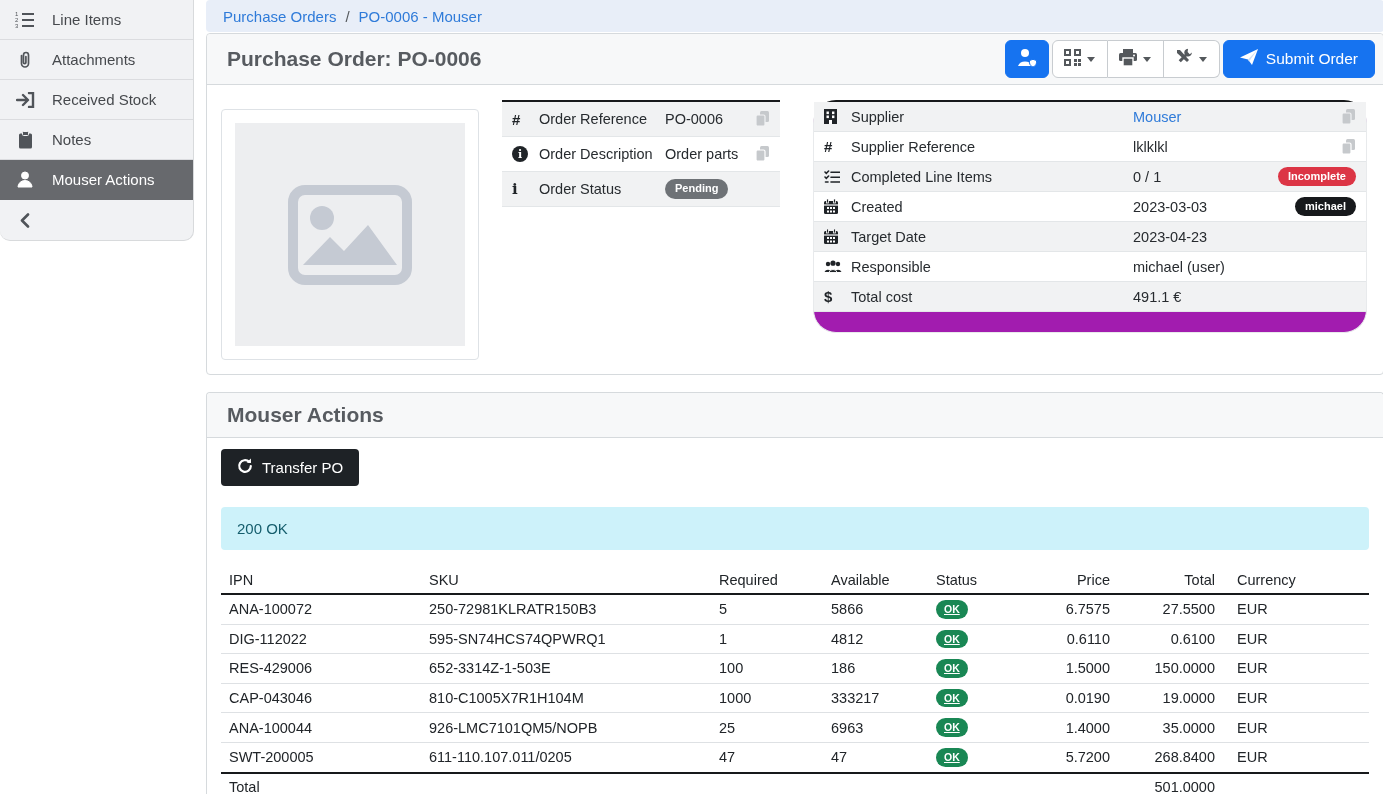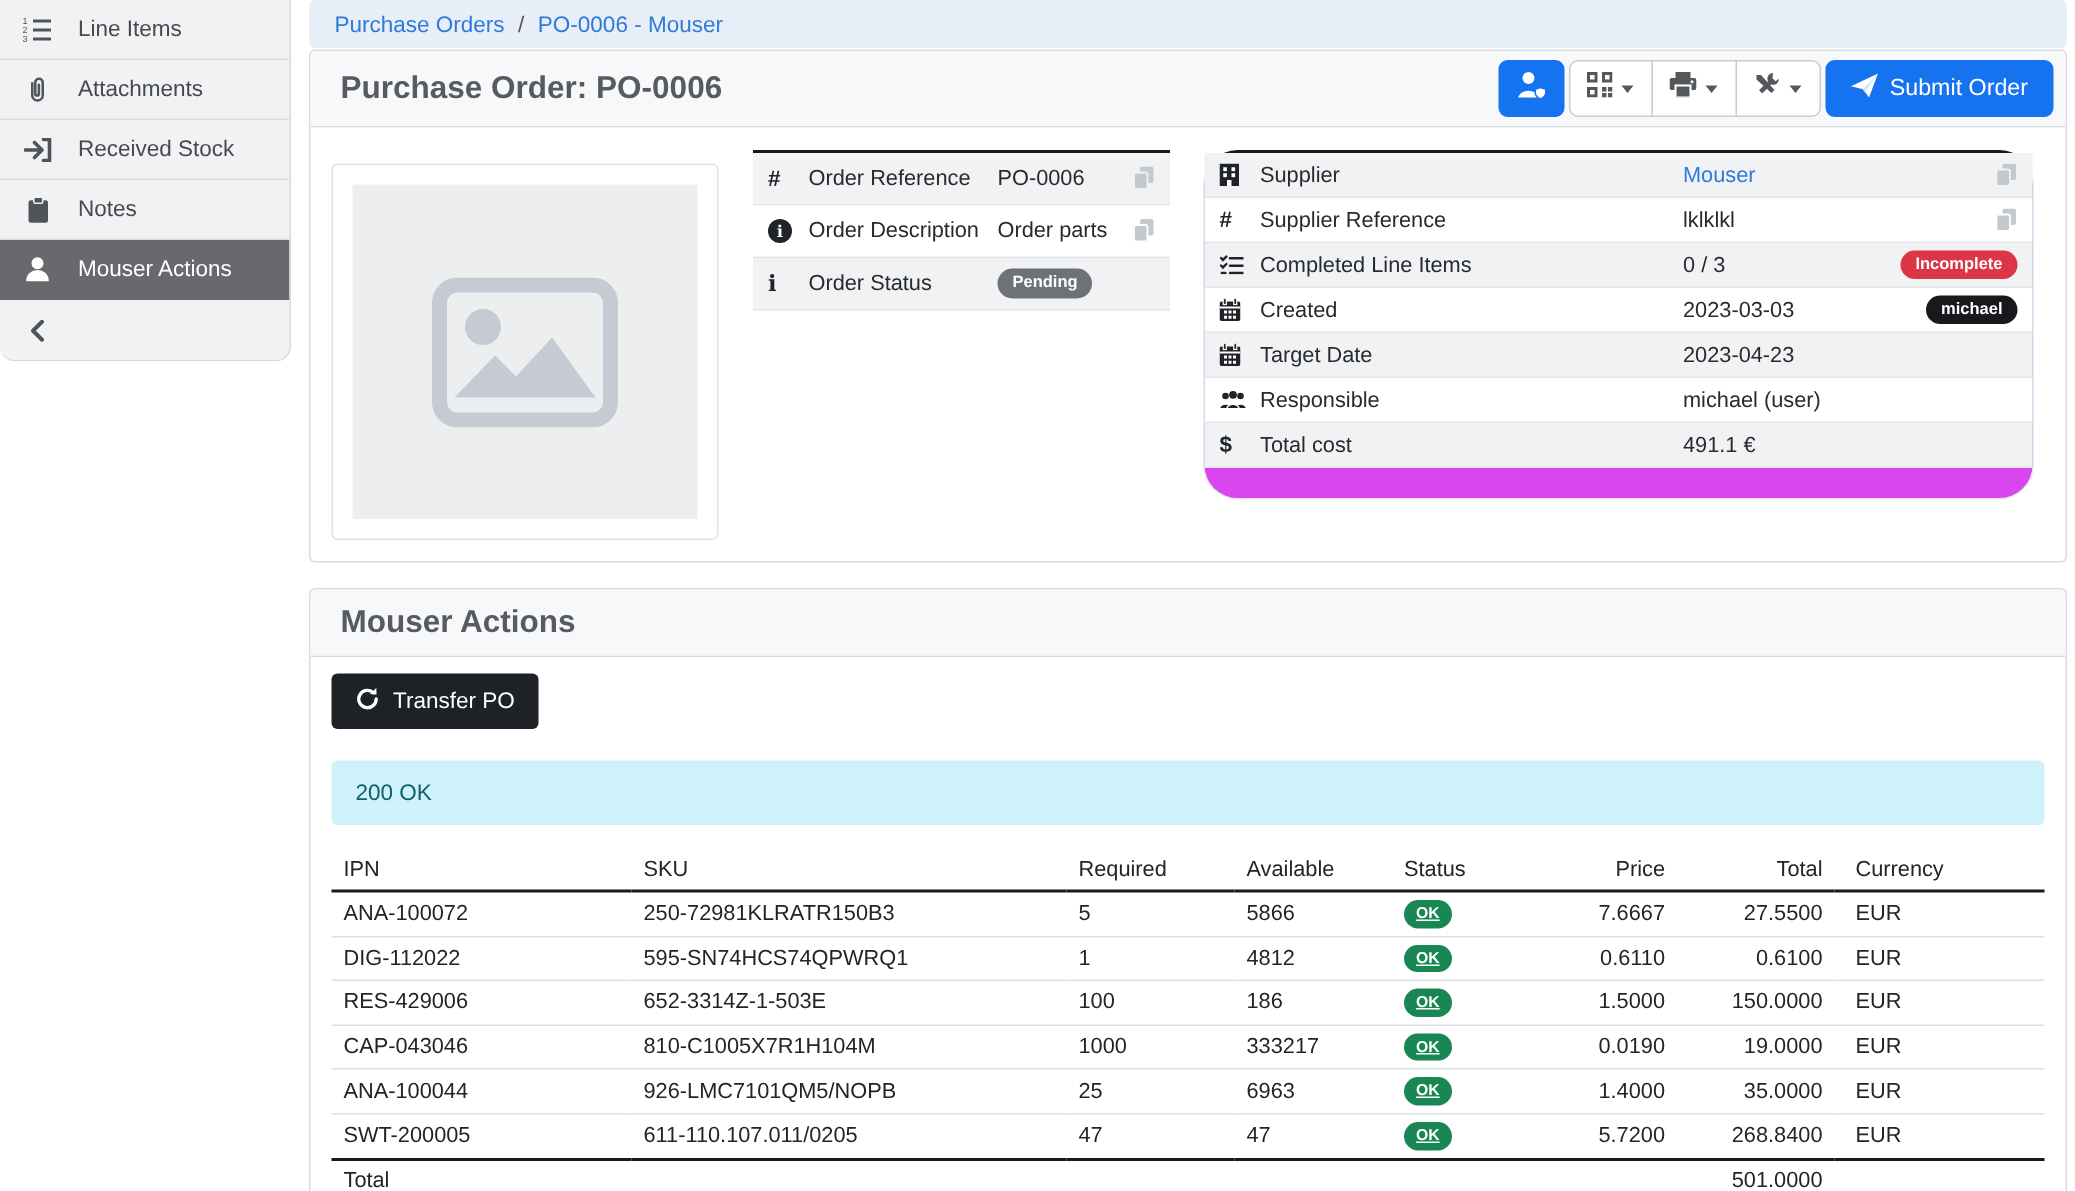"Supplier" .dtable-right { background: #d946ef -> #a21caf; margin-left: 22px -> 33px }
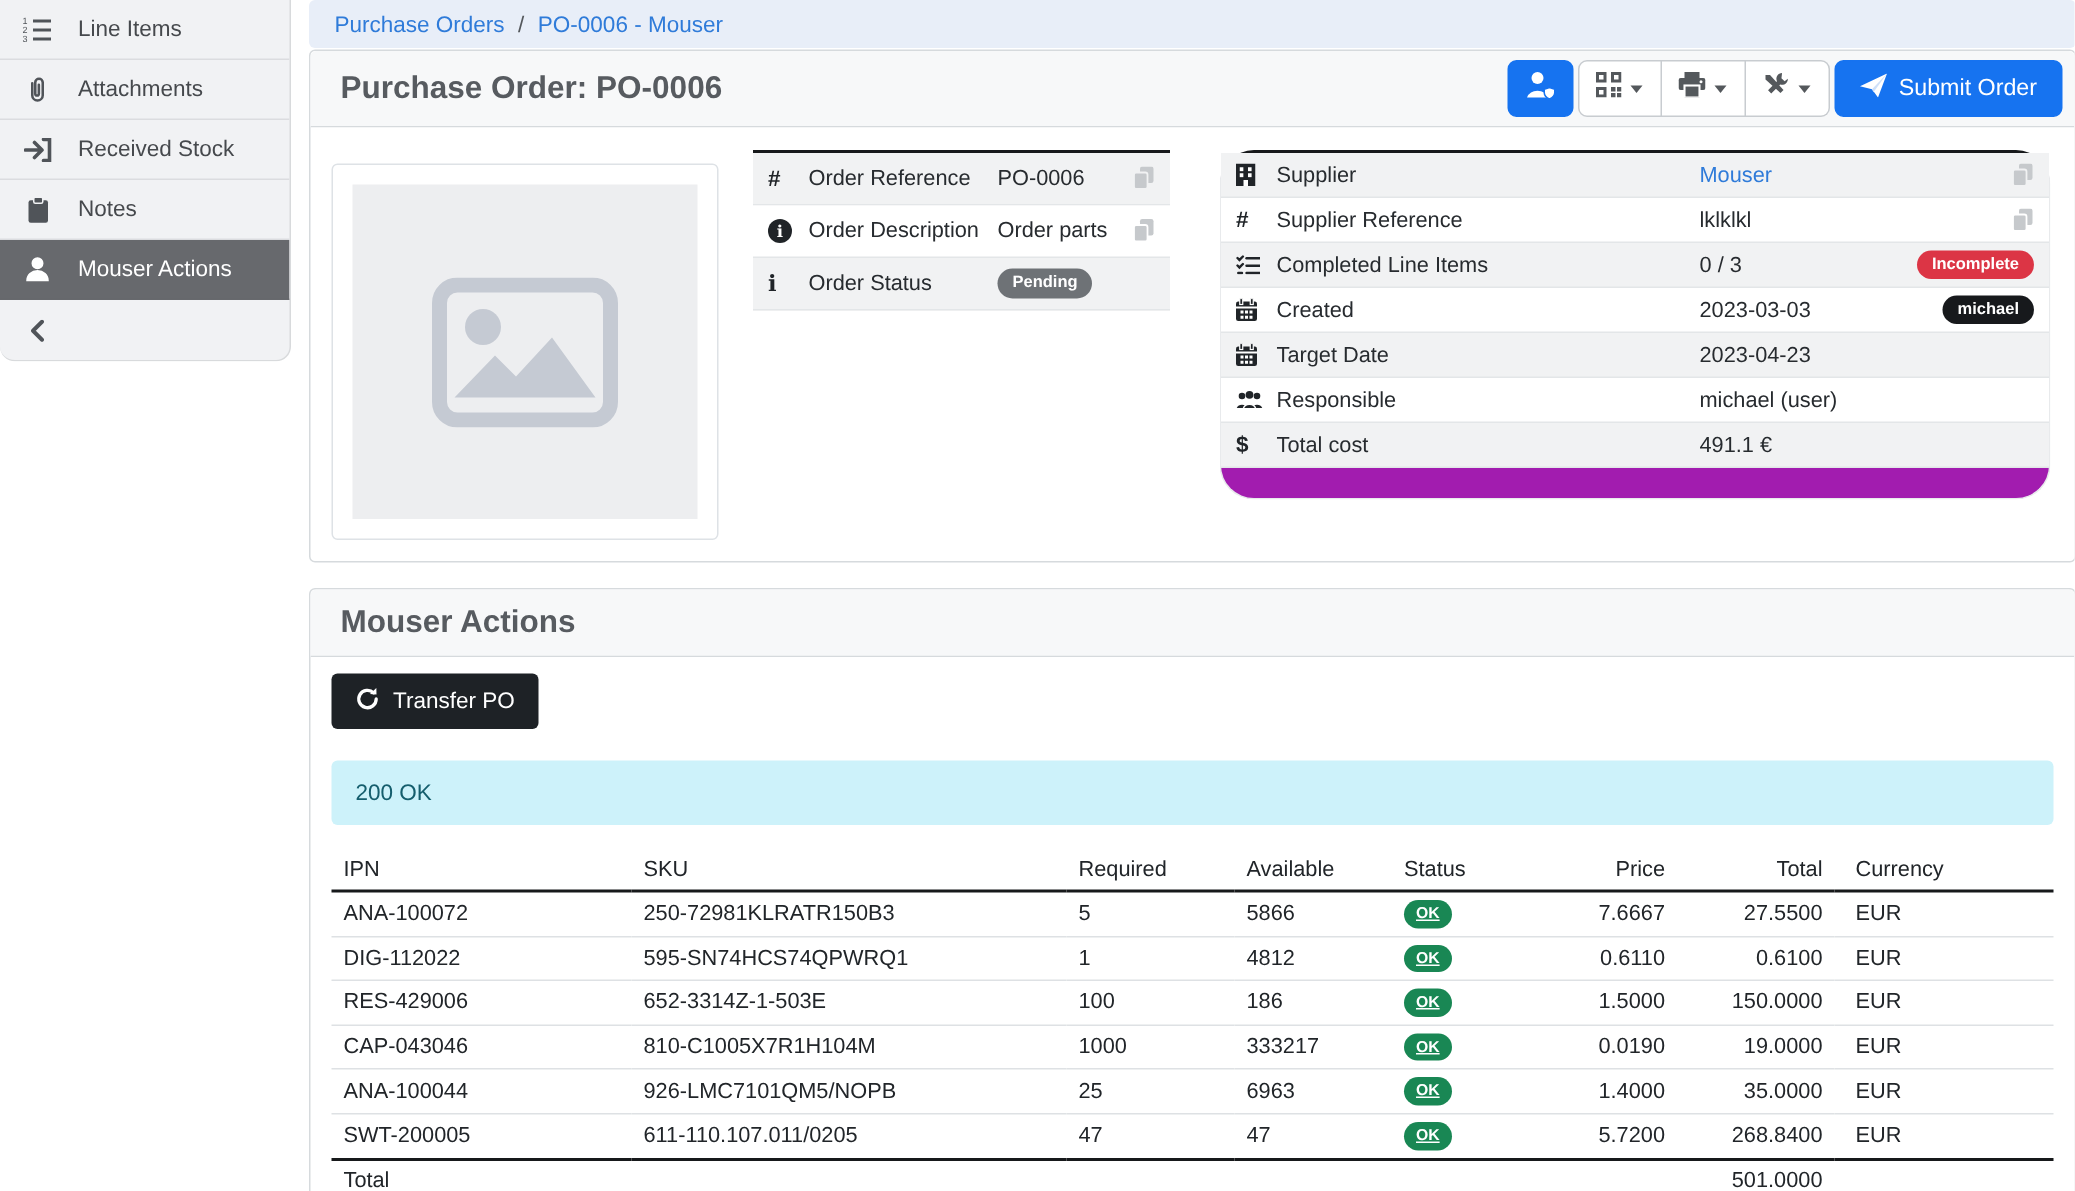"0 / 3" span.dvalue { text: 3 -> 1 }
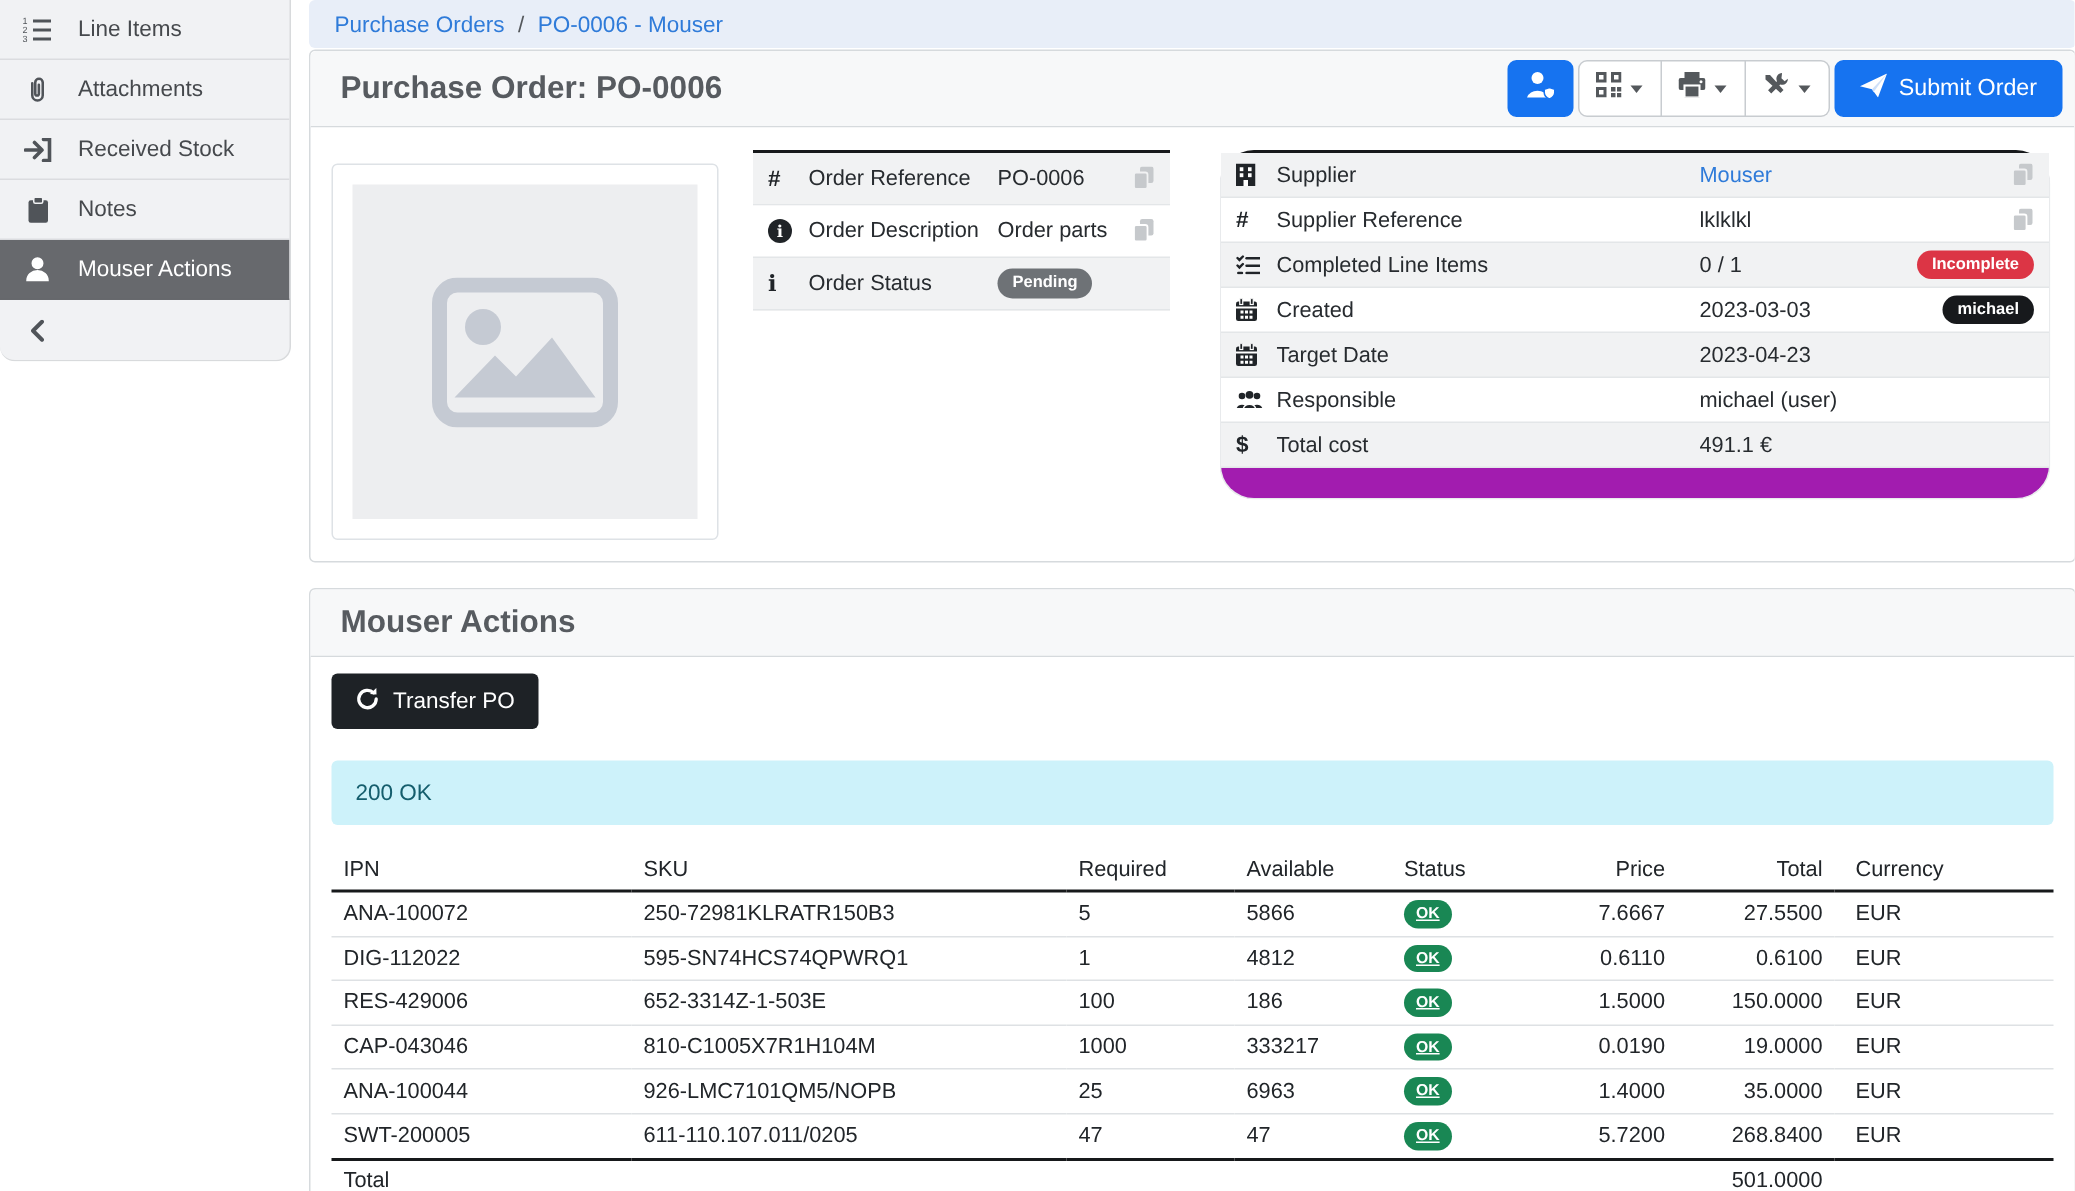"7.6667" td.num { text: 7.6667 -> 6.7575 }
